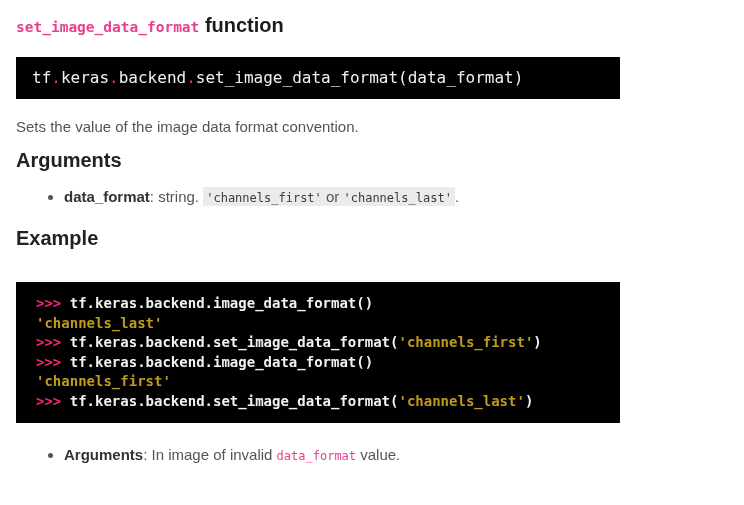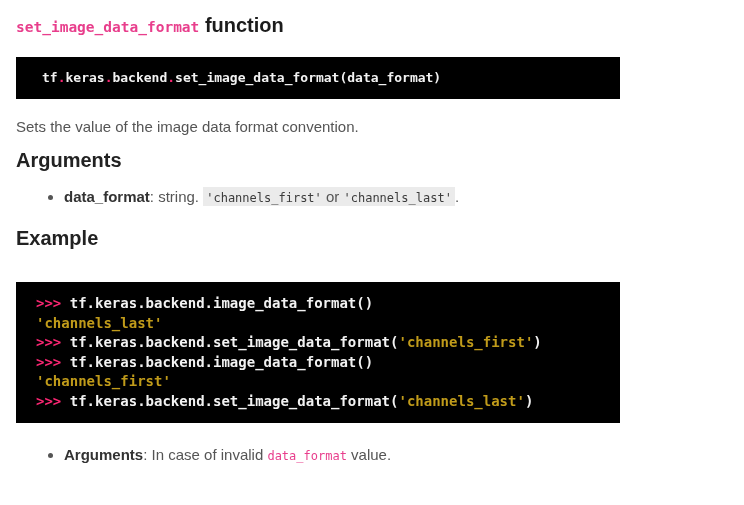"tf.keras.backend.set_image_data_format(d" .sig-block { font-size: 13px -> 16px; font-weight: 700 -> 400; padding: 13px 26px -> 13px 16px }
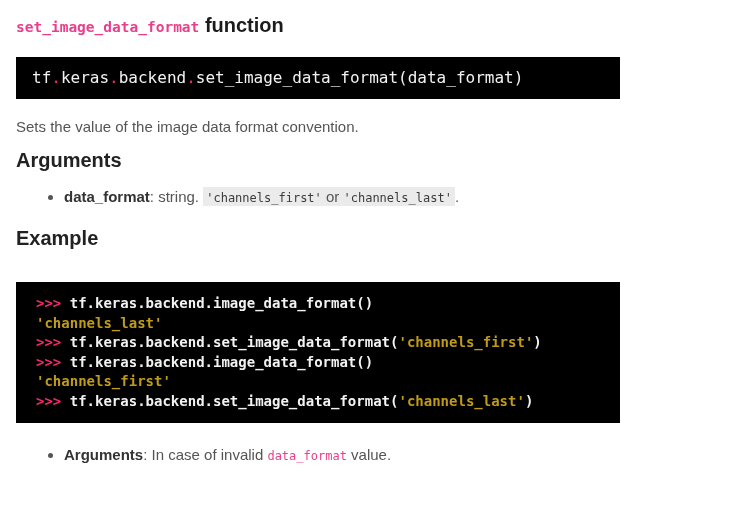": In case of invalid" span { text: case -> image }
